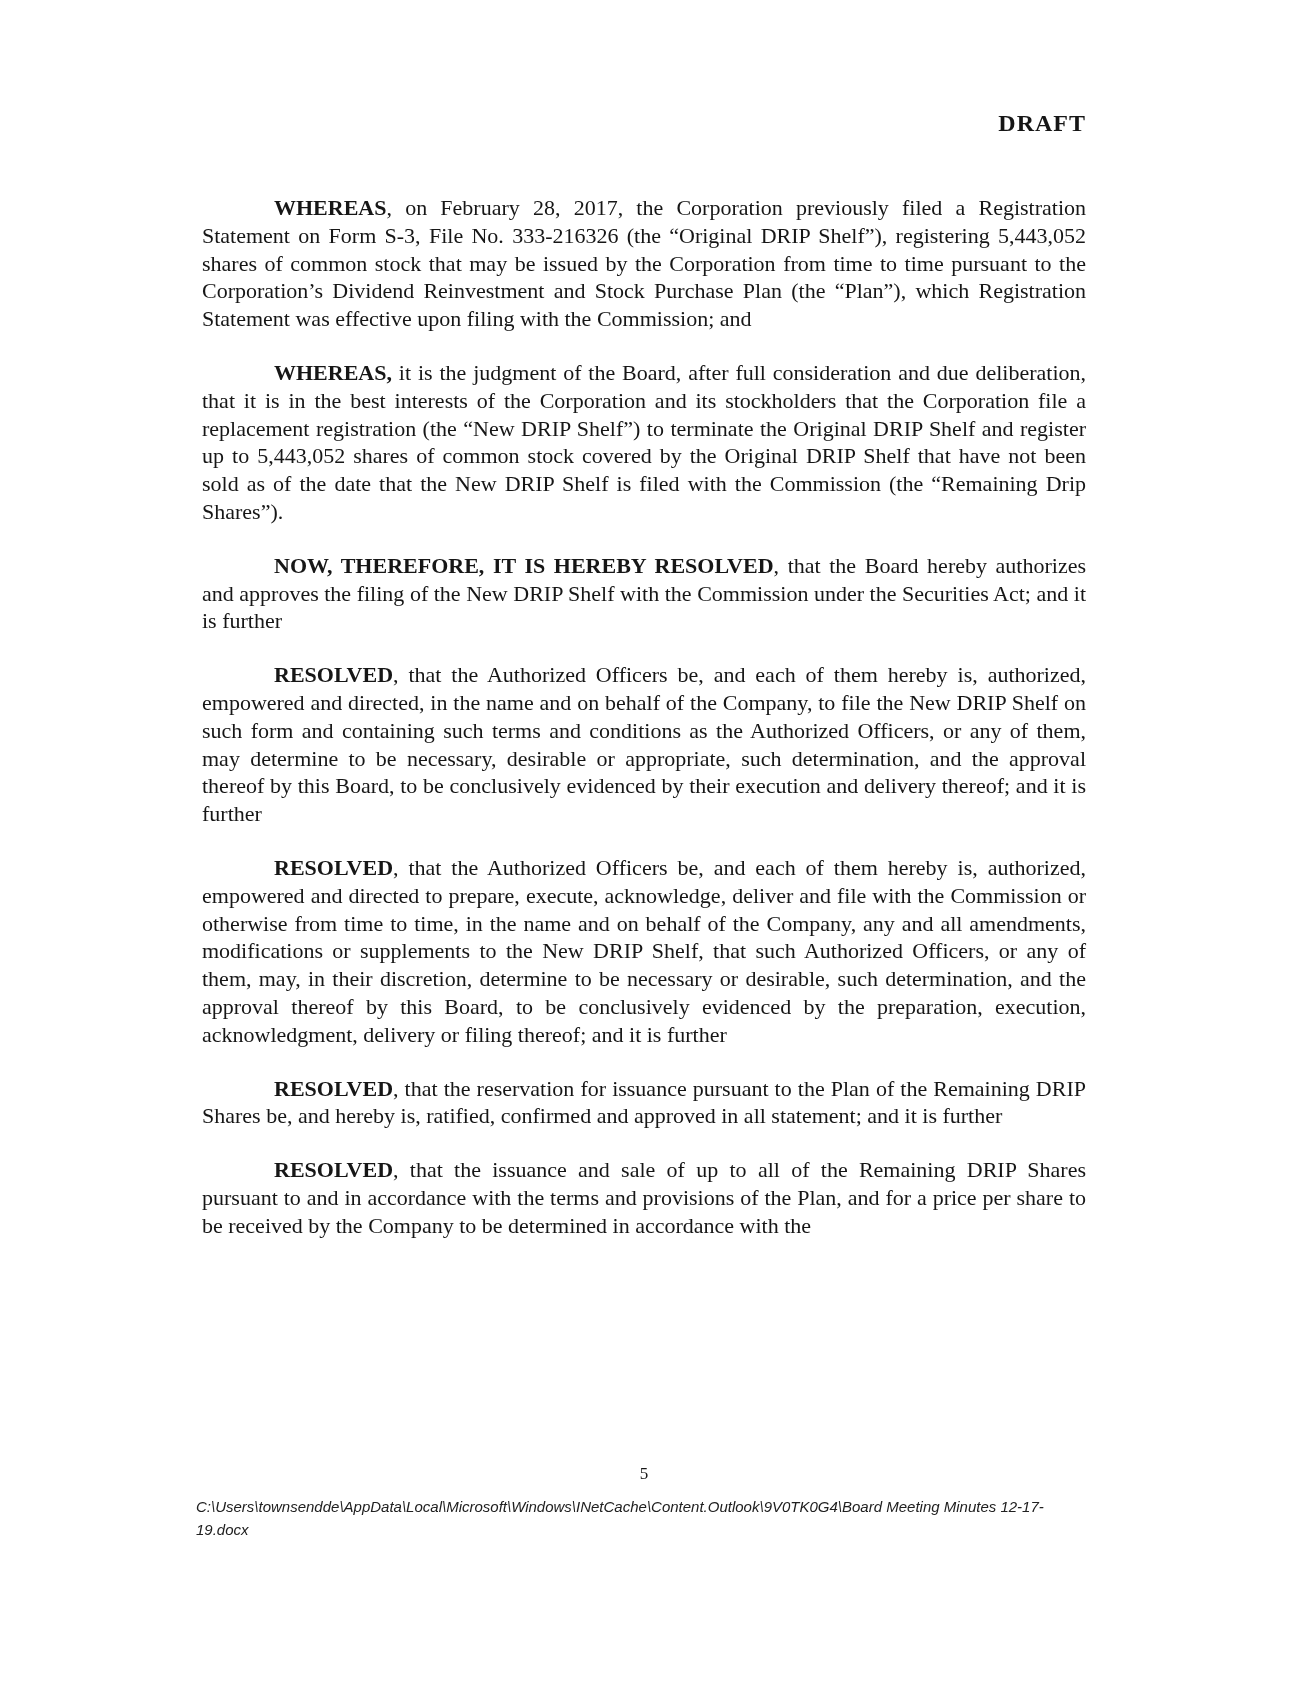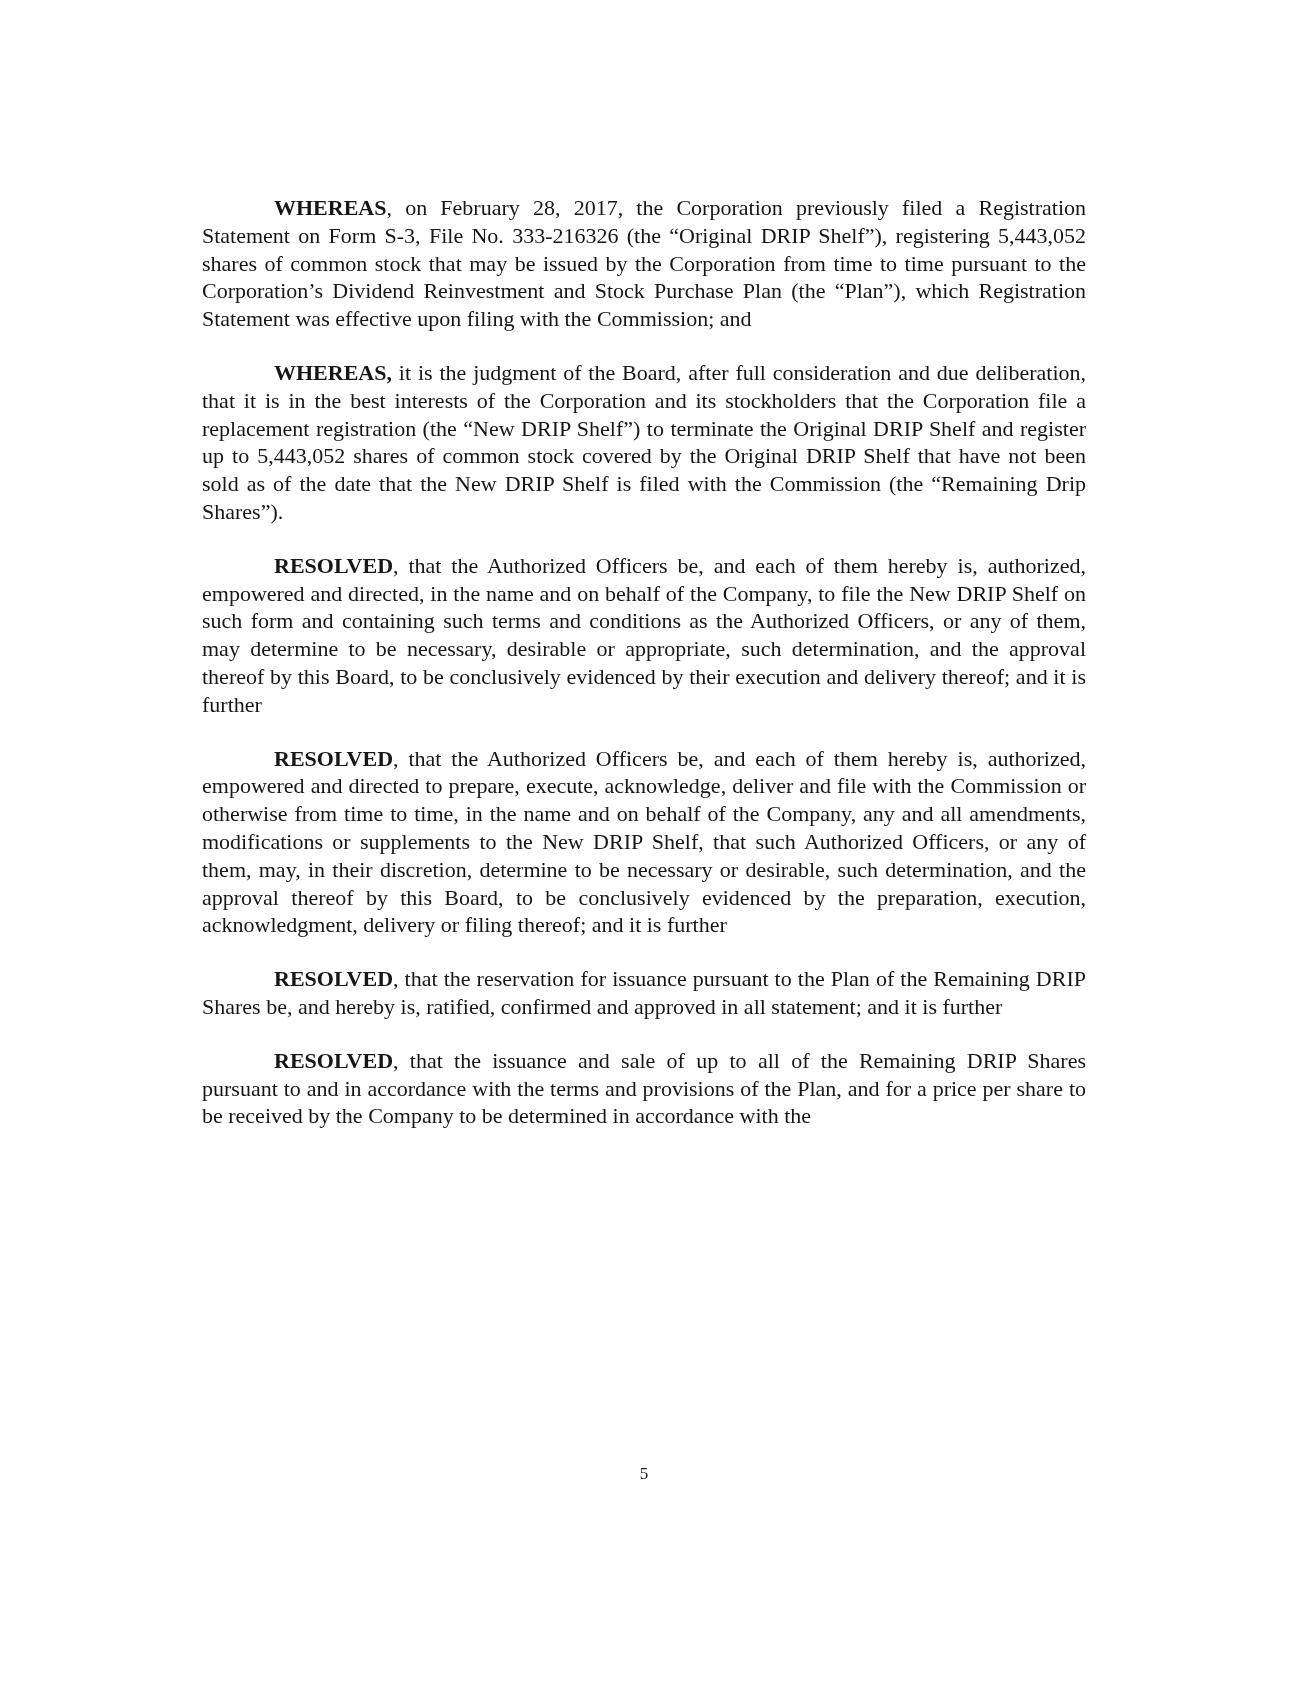"DRAFT" div.draft { html: none -> <div>DRAFT</div> }
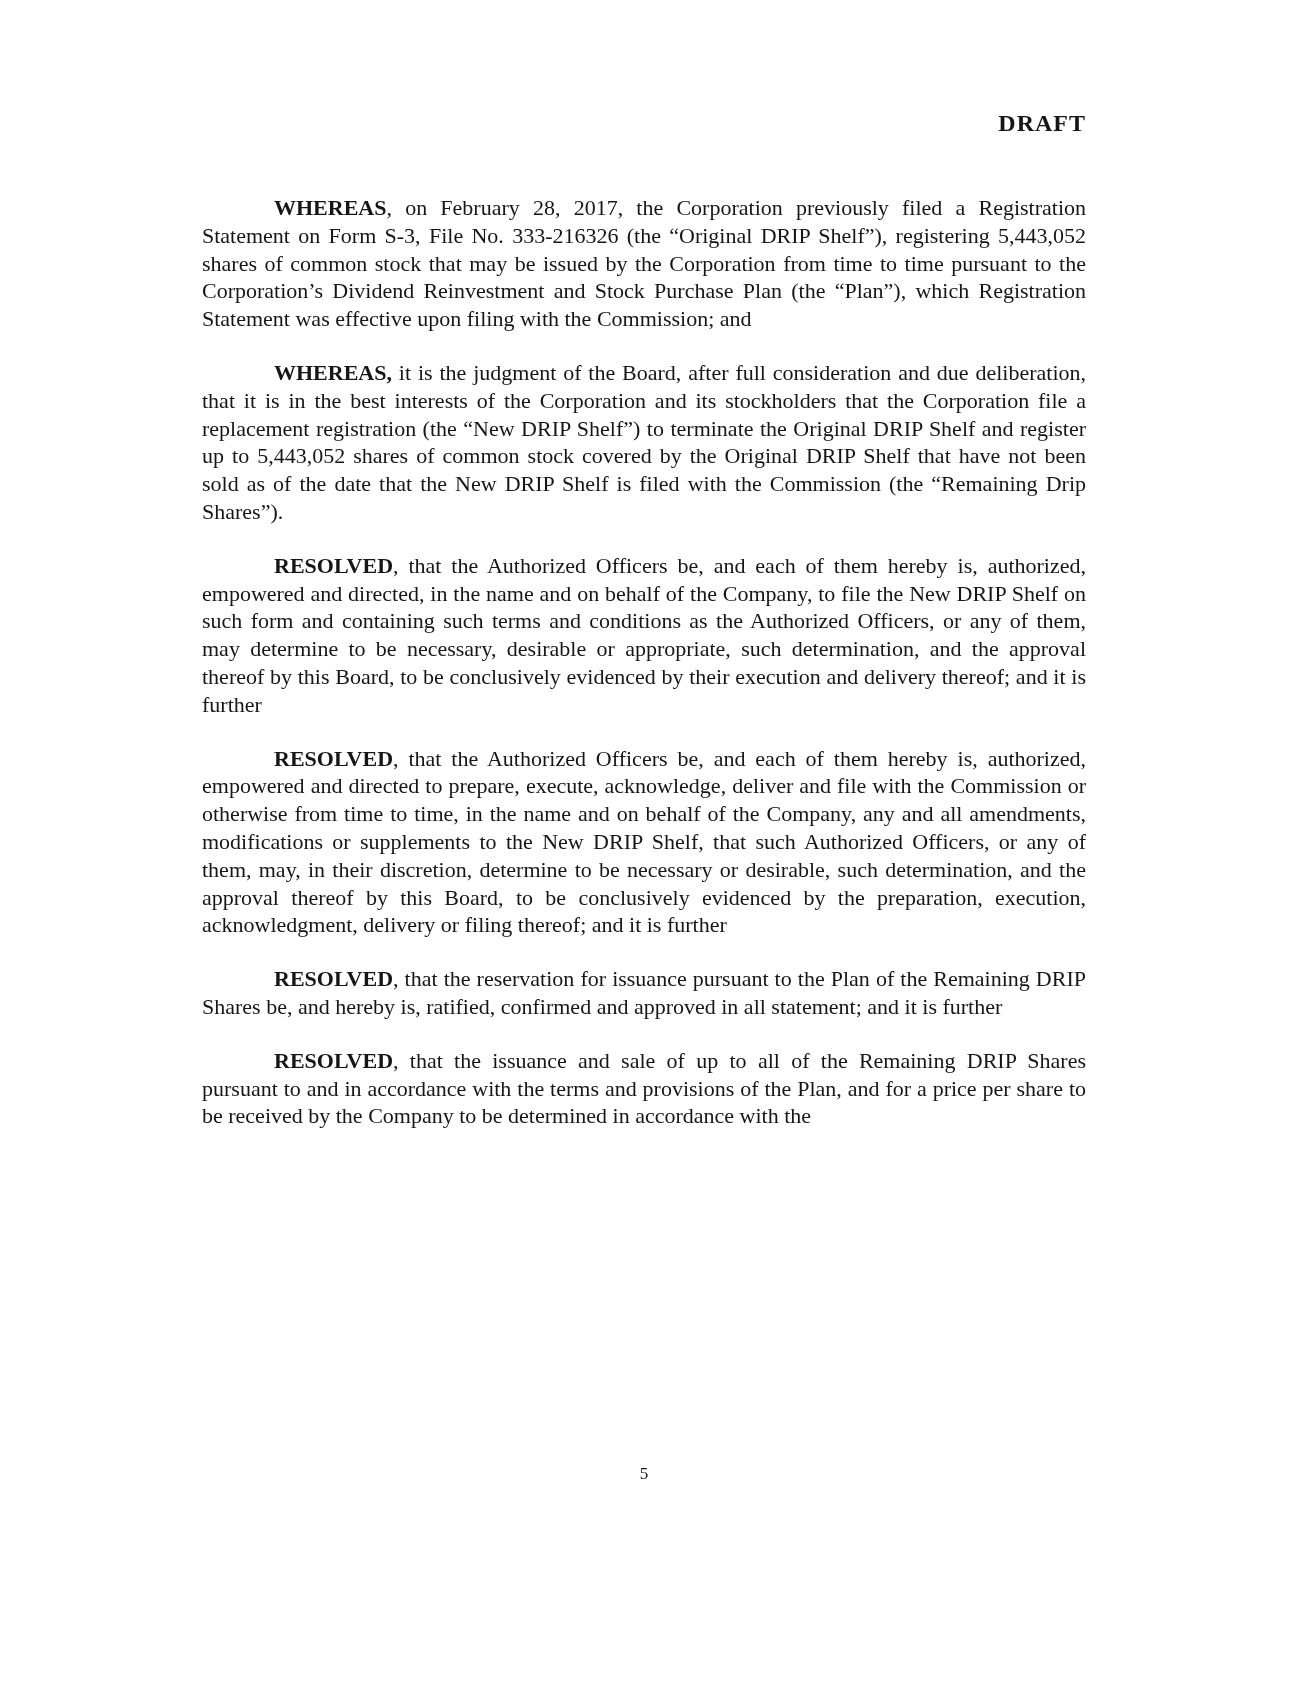"NOW, THEREFORE, IT IS HEREBY" p.para { html: none -> <p><b>NOW, THEREFORE, IT IS HEREBY RESOLVED</b><span>, that the Board hereby authorizes and approves the filing of the New DRIP Shelf with the Commission under the Securities Act; and it is further</span></p> }
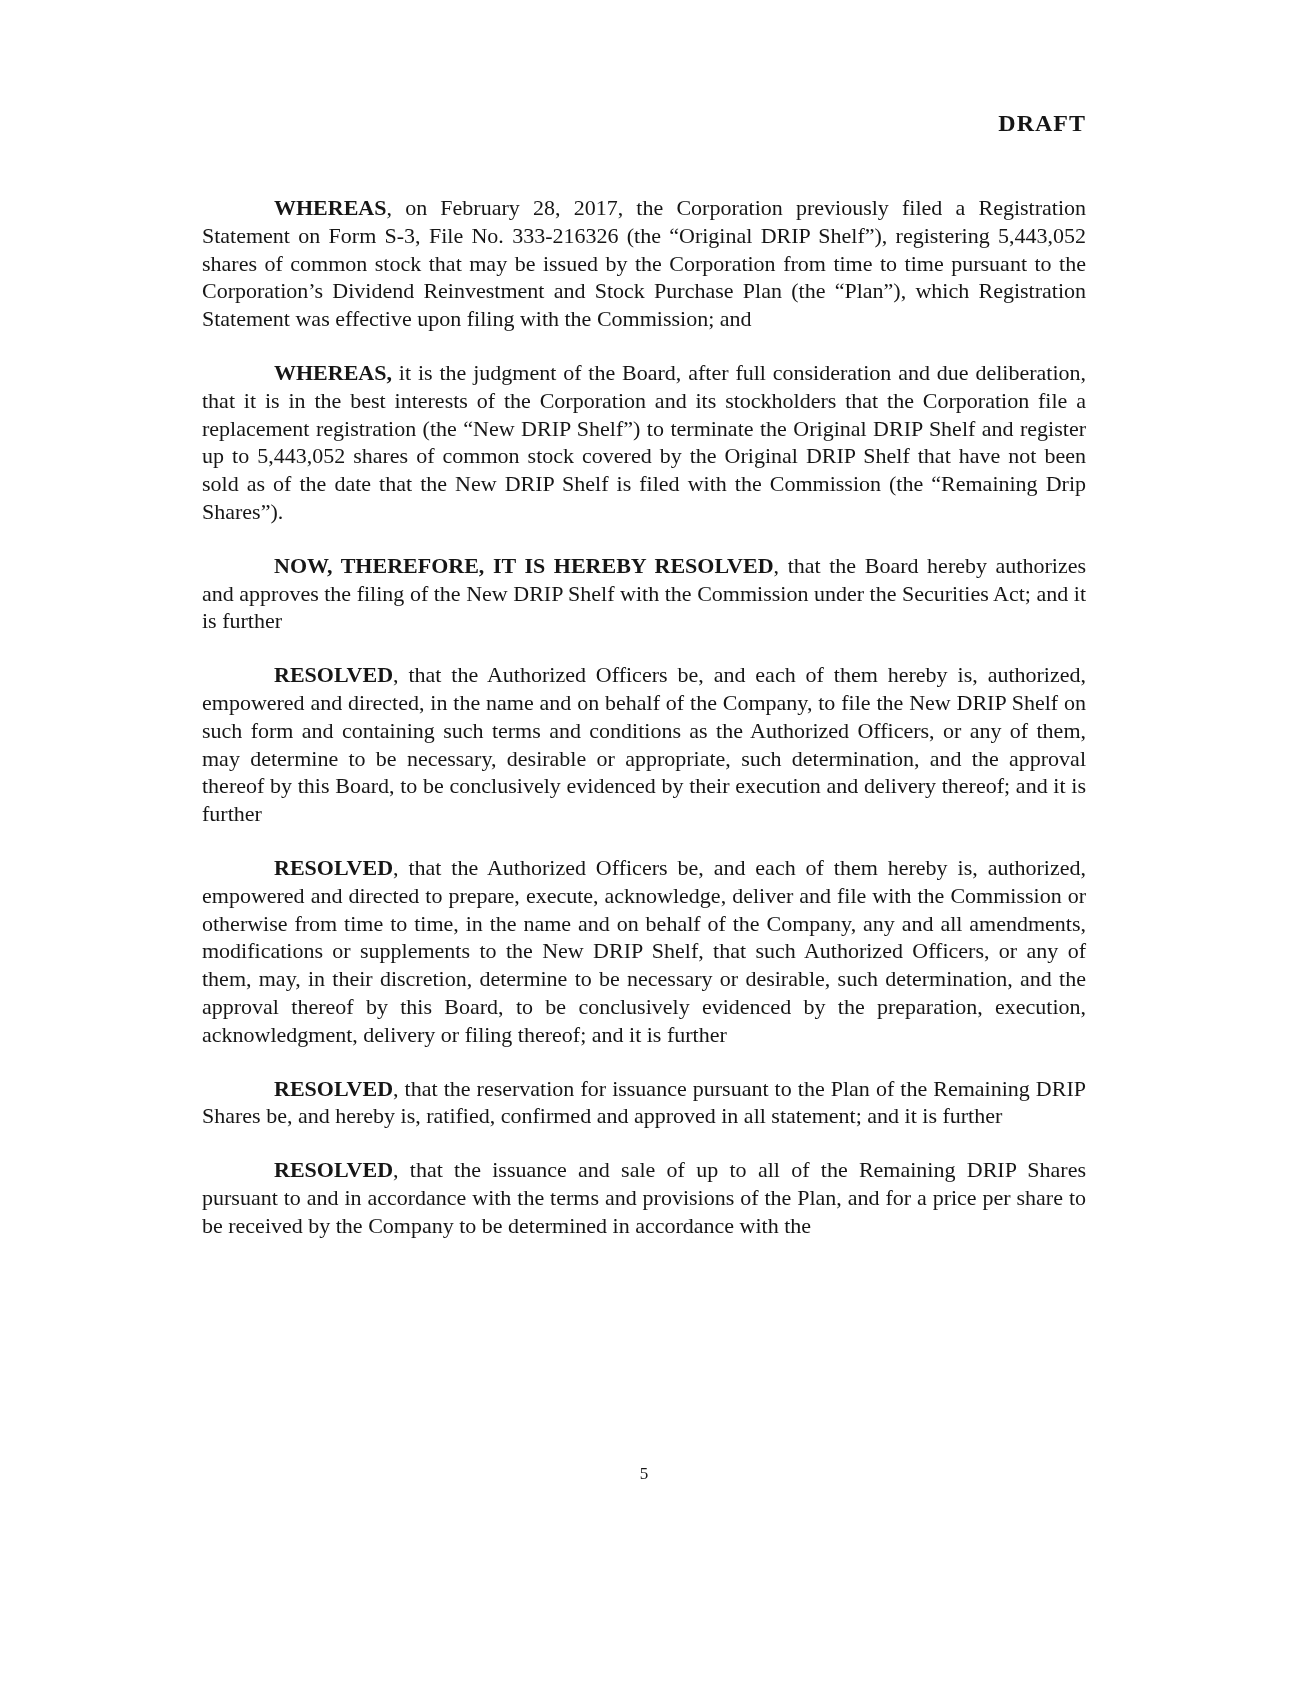"C:\Users\townsendde\AppData\Local\Micros" div.footer-path { html: none -> <div>C:\Users\townsendde\AppData\Local\Microsoft\Windows\INetCache\Content.Outlook\9V0TK0G4\Board Meeting Minutes 12-17-19.docx</div> }
